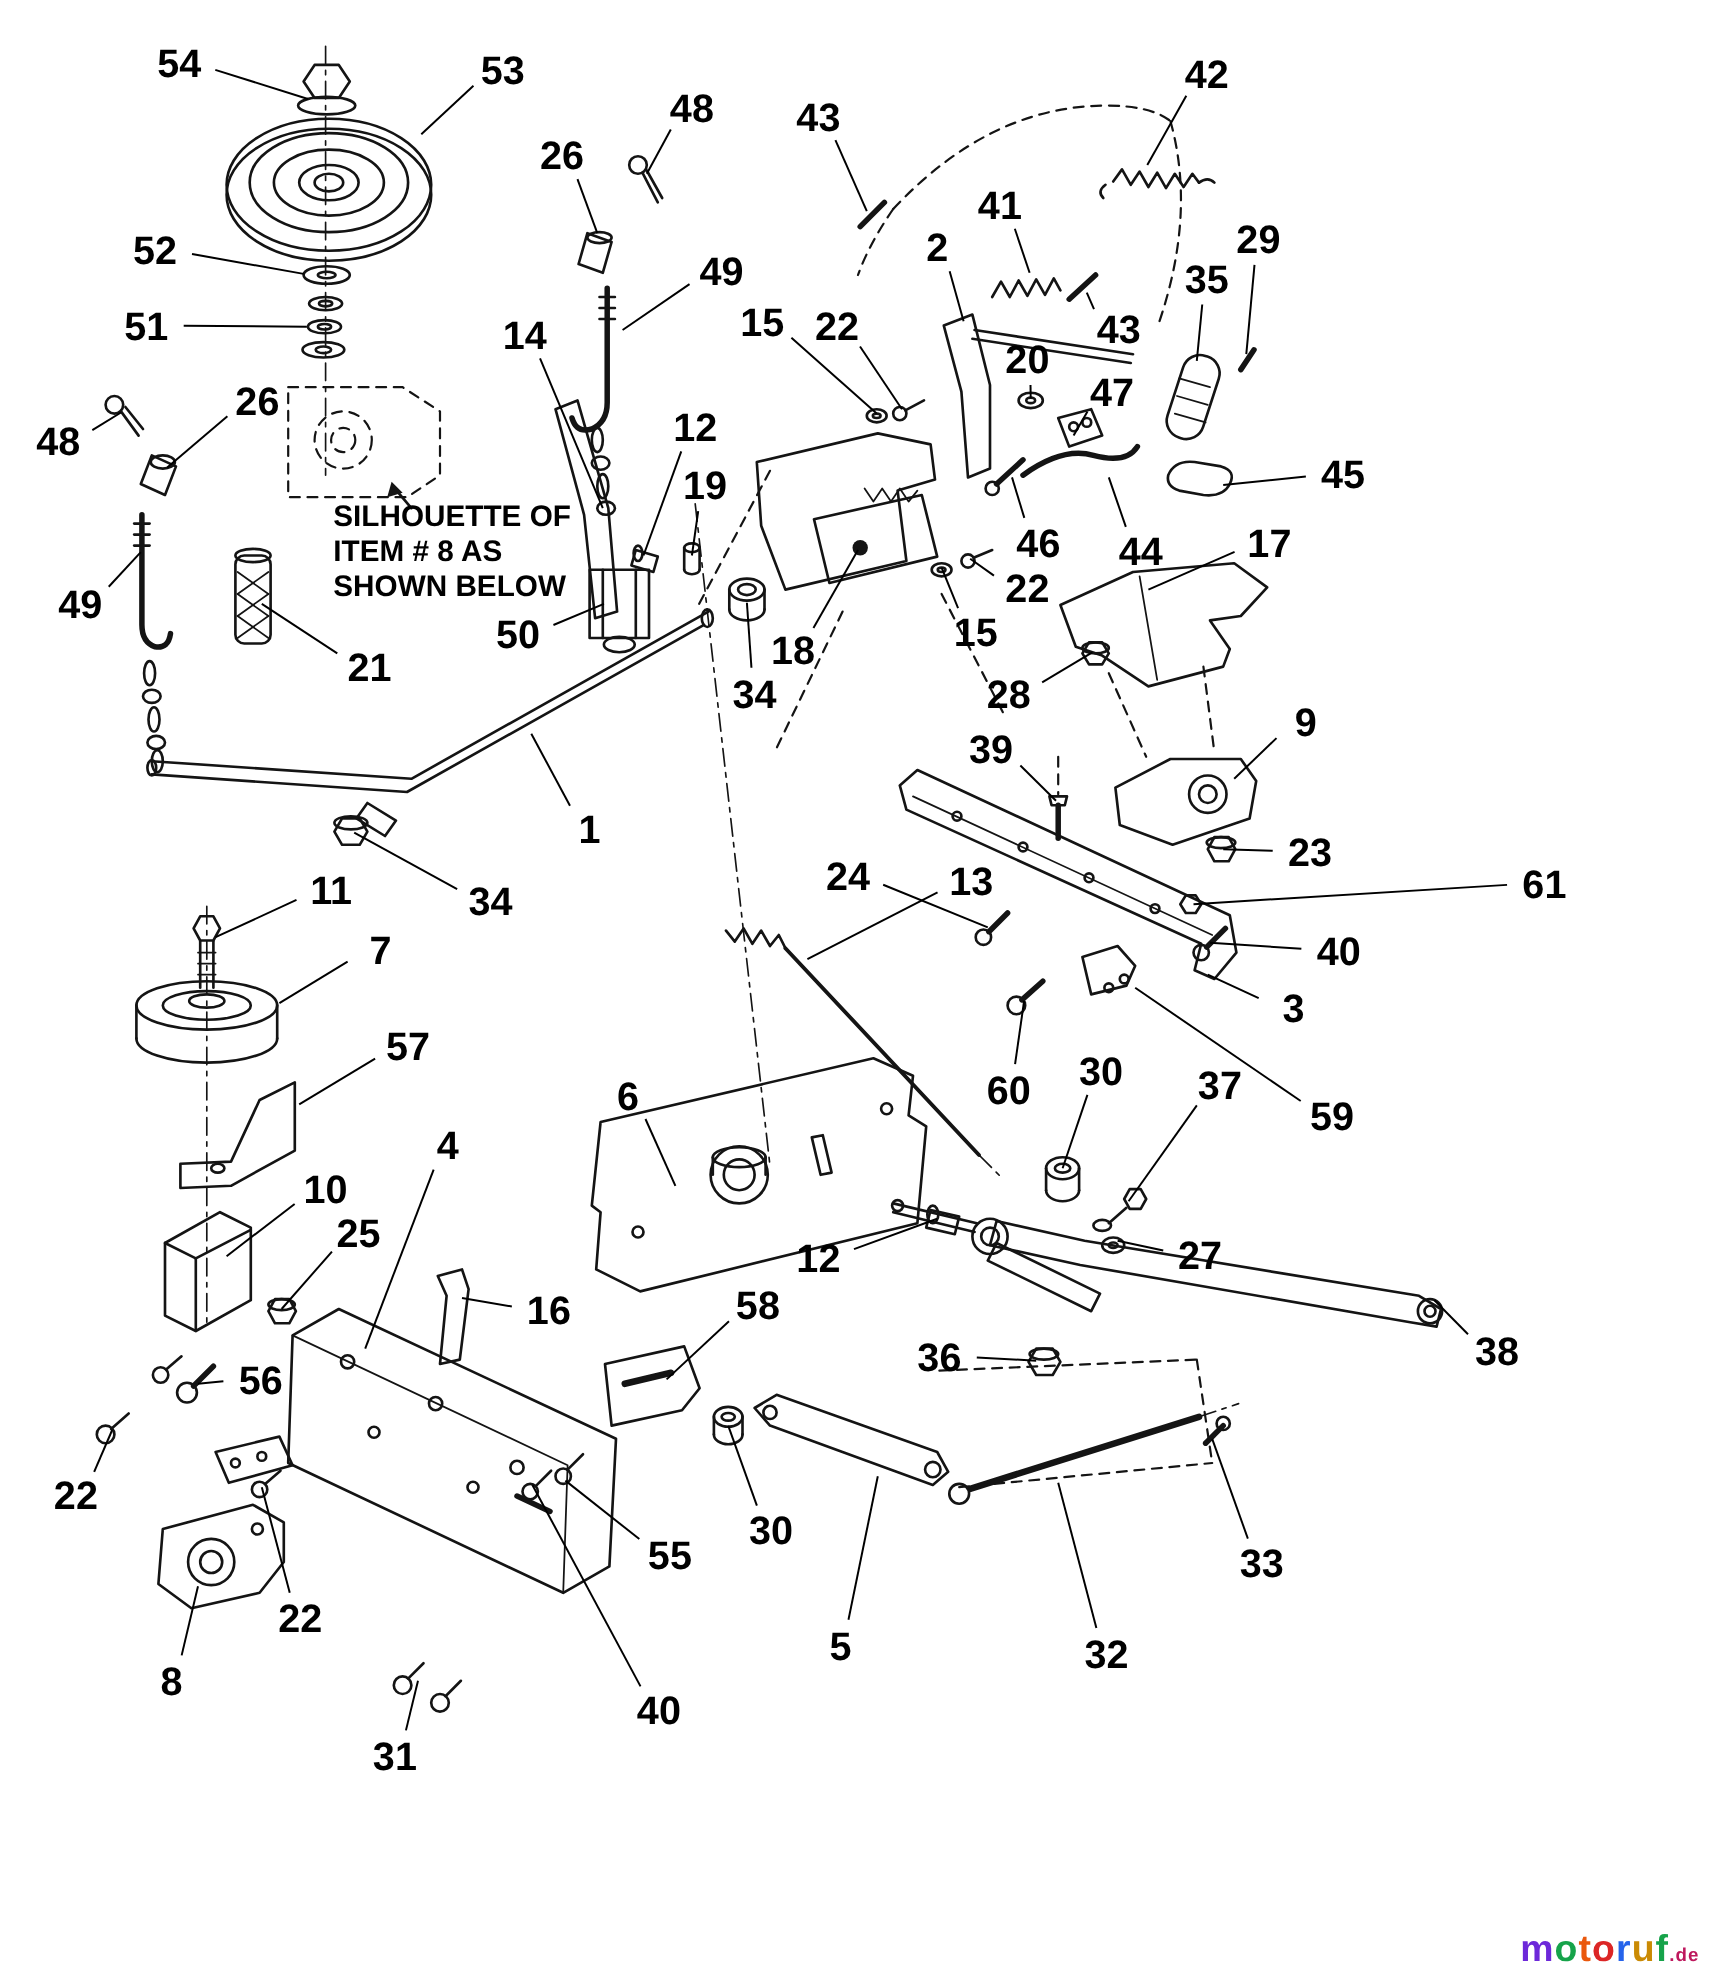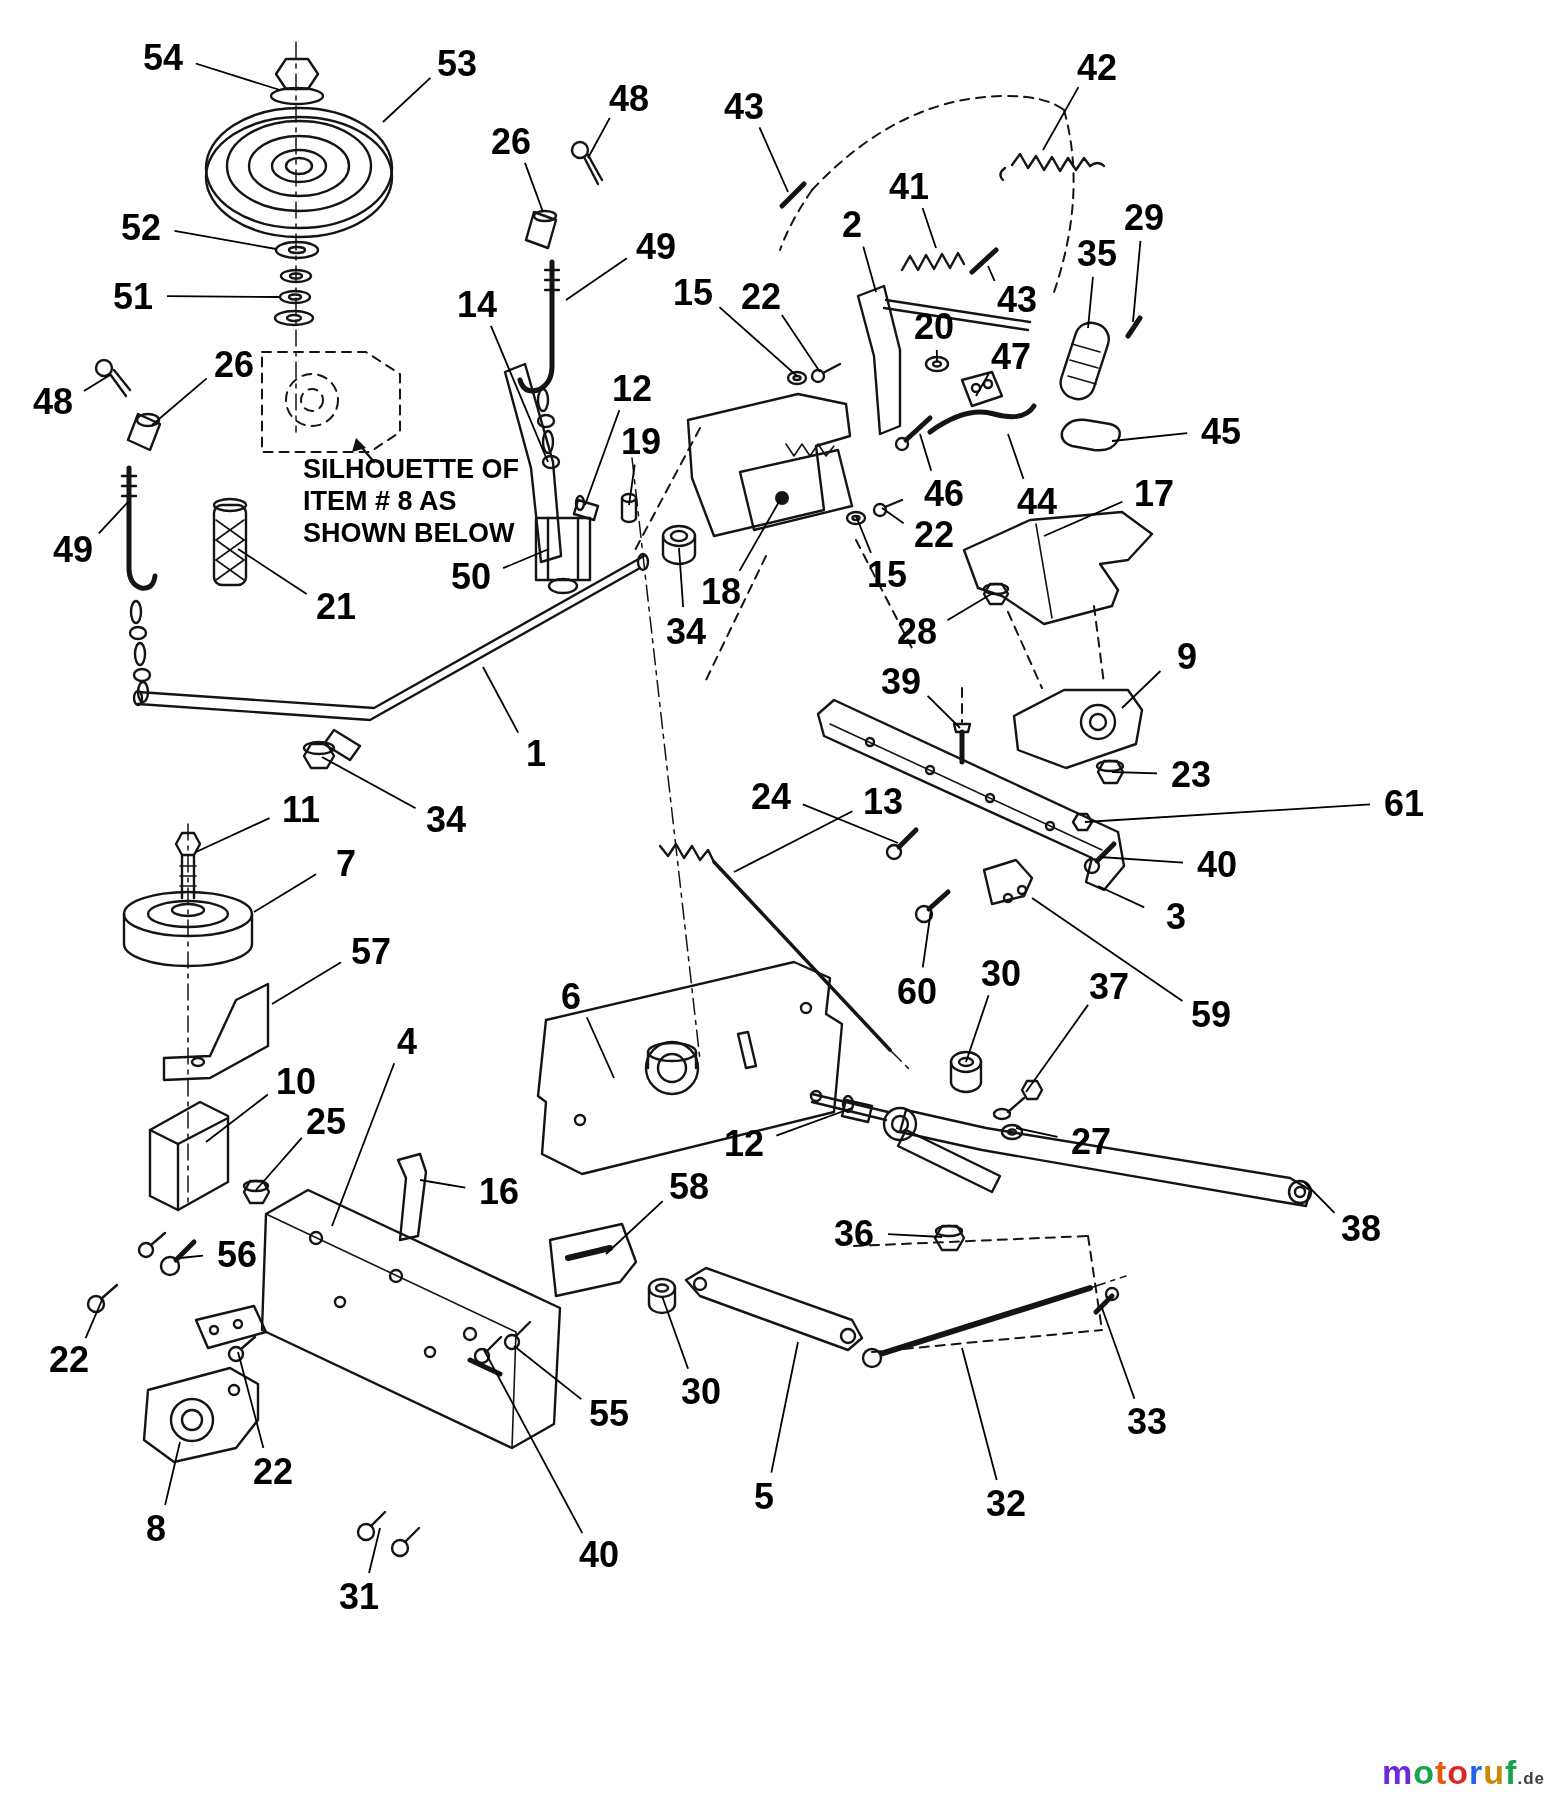".de" .watermark .suffix { color: #404040 -> #be185d }
